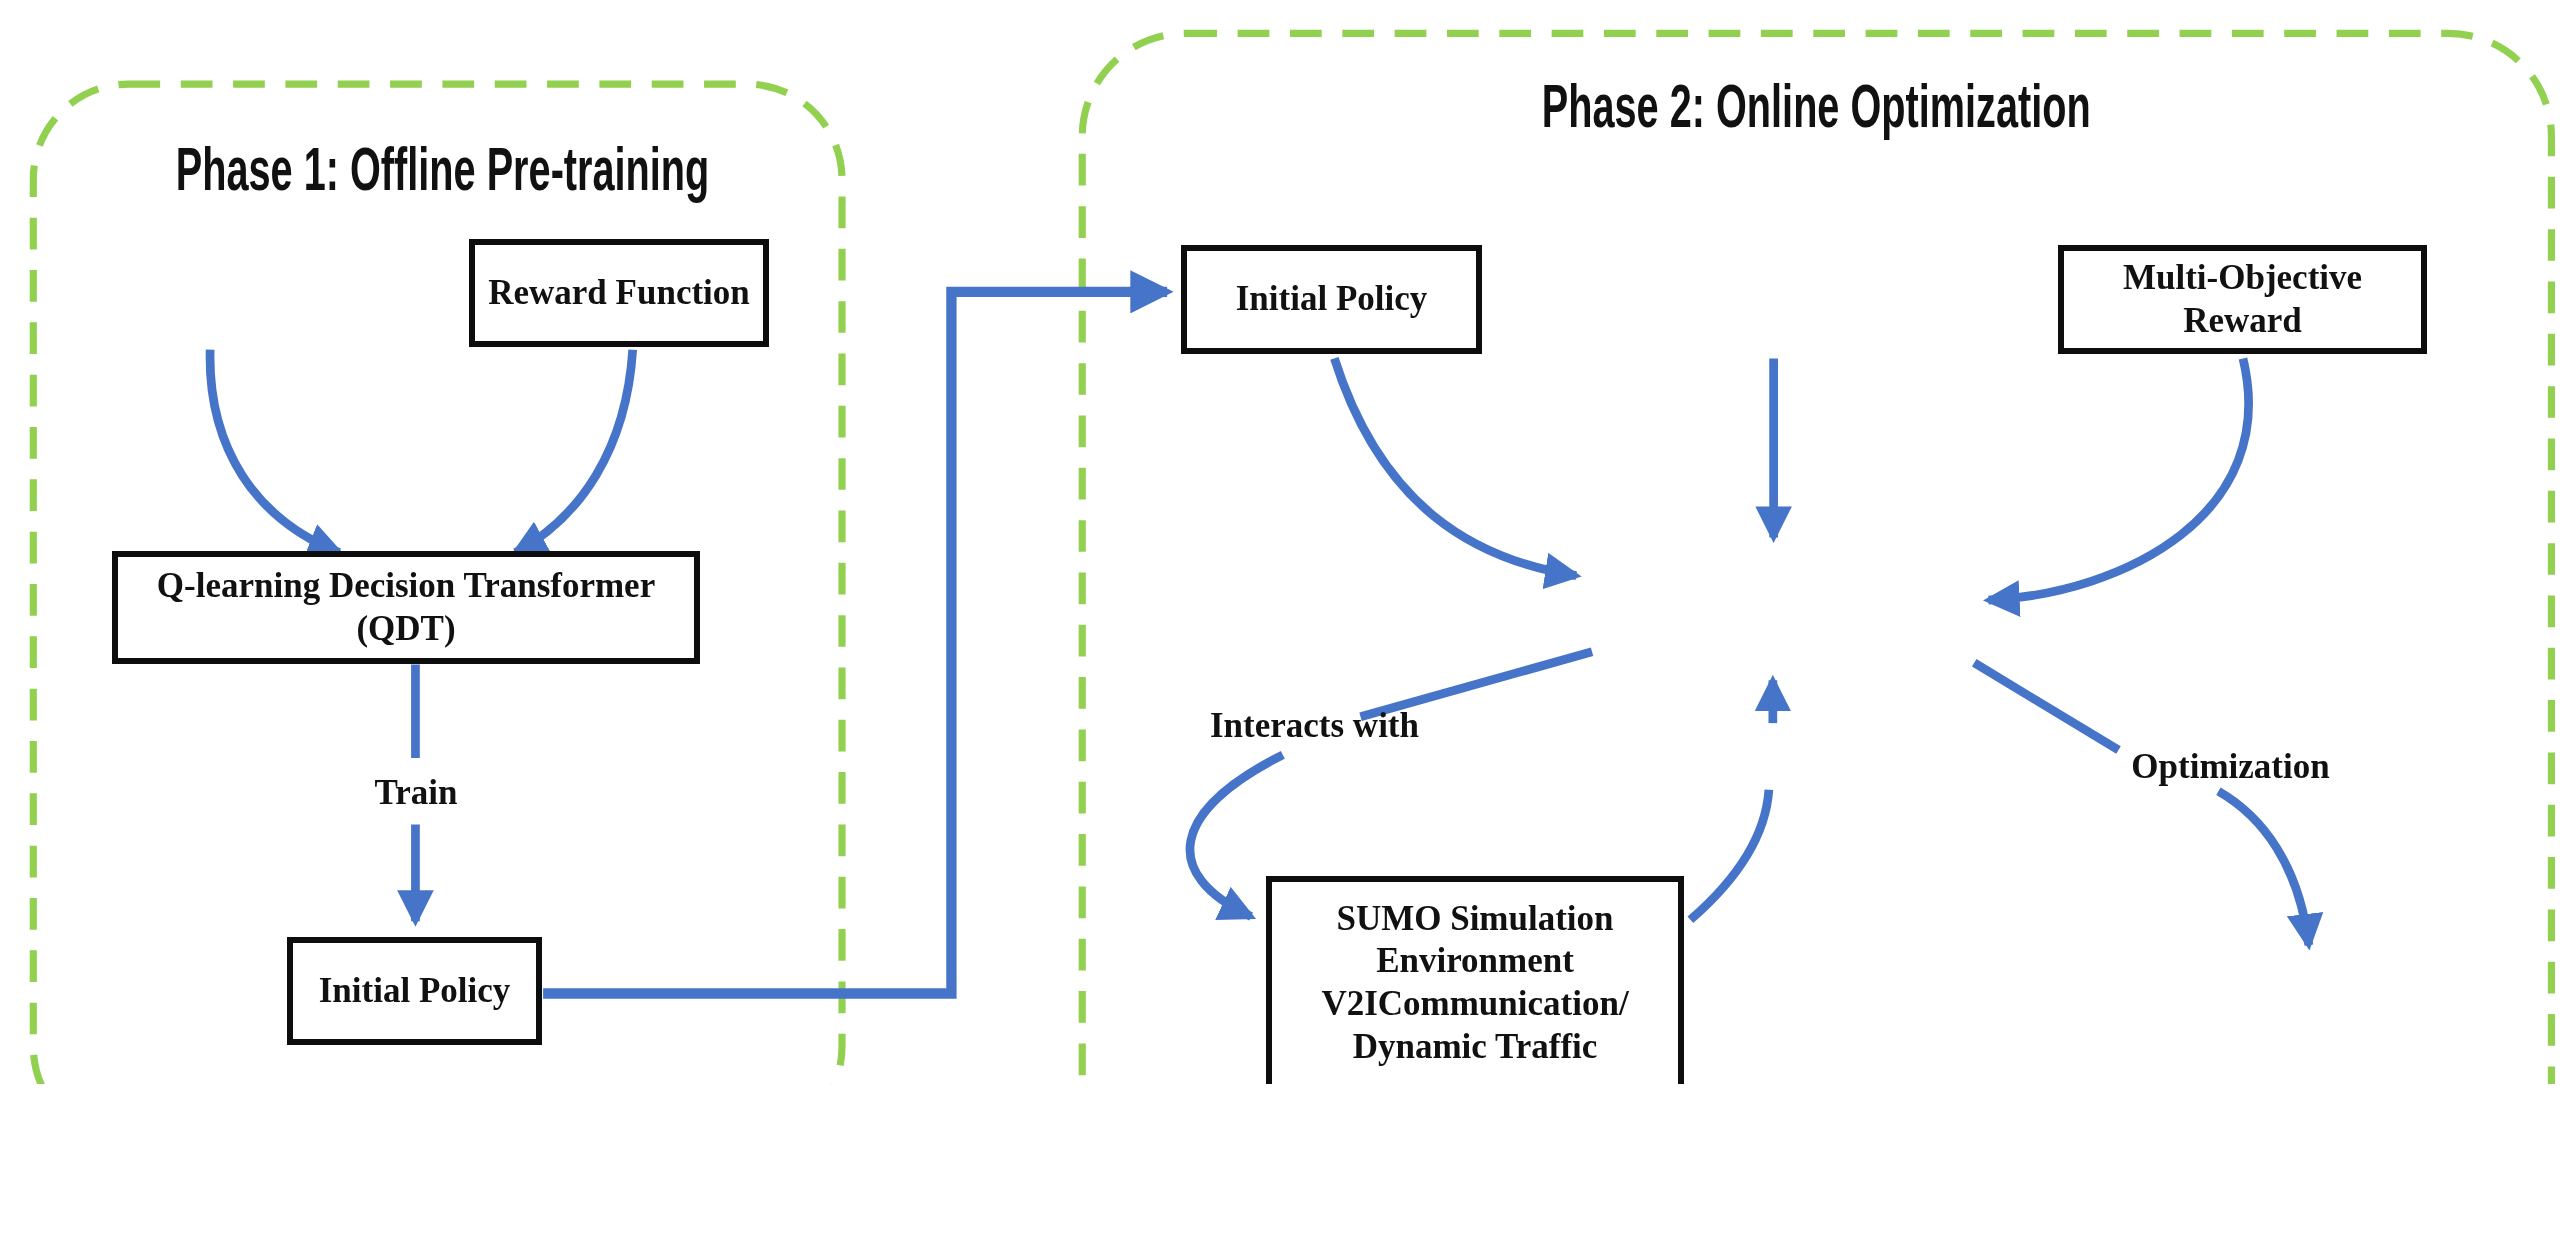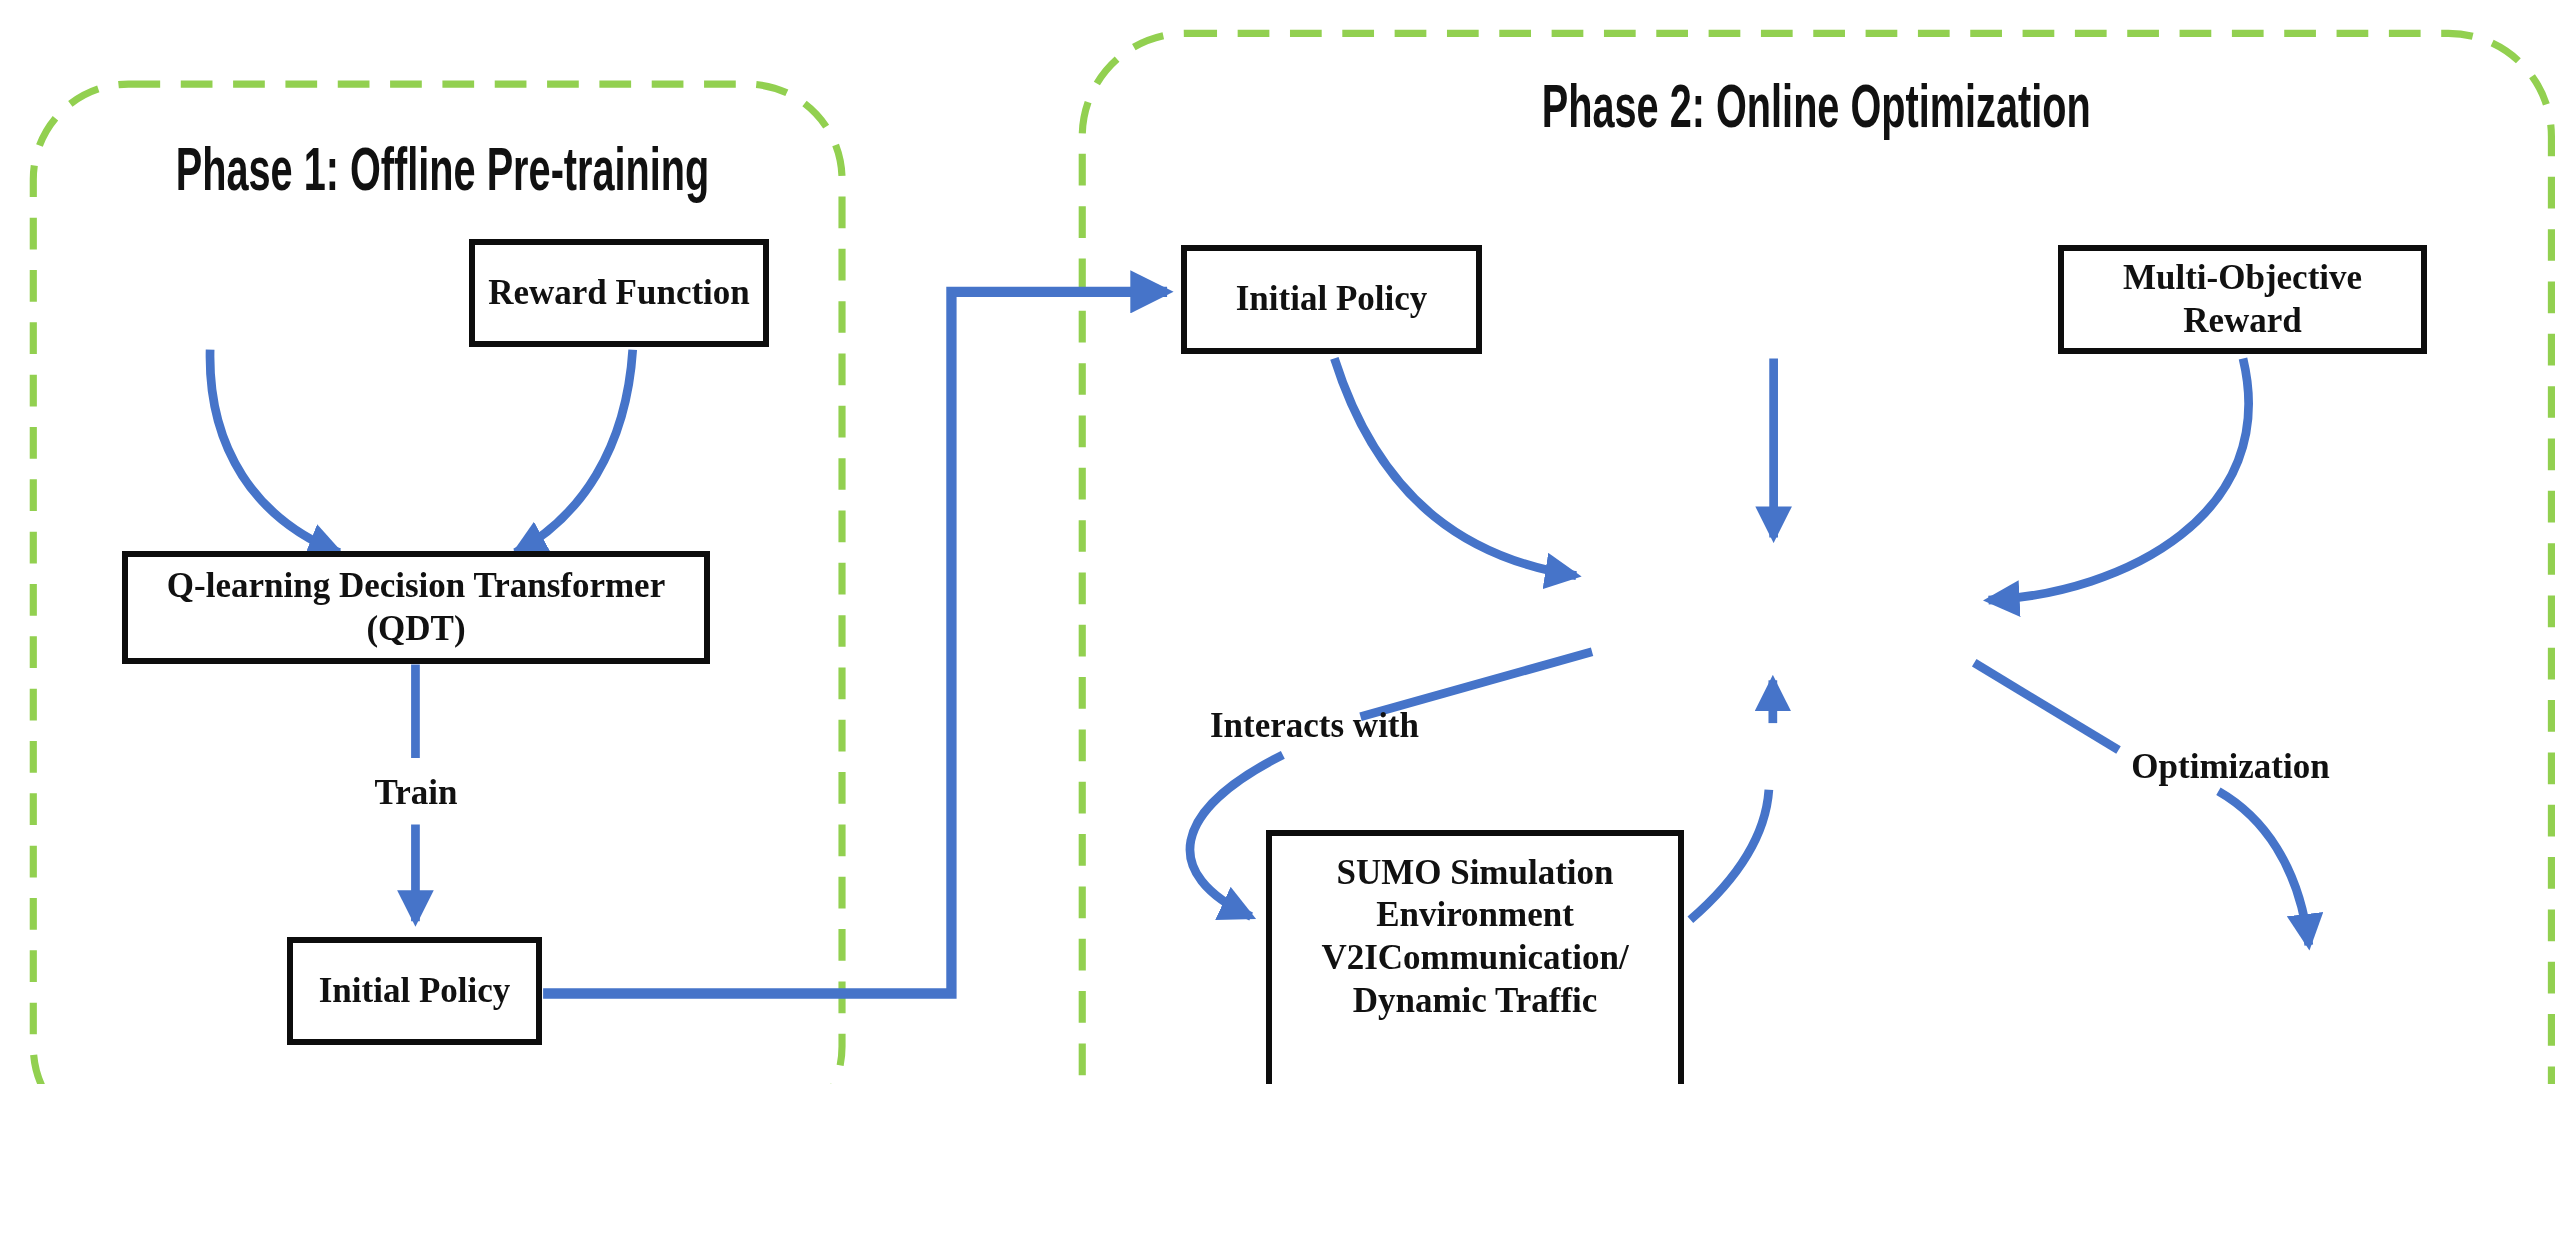"Q-learning Decision Transformer" div.node { left: 122px -> 112px }
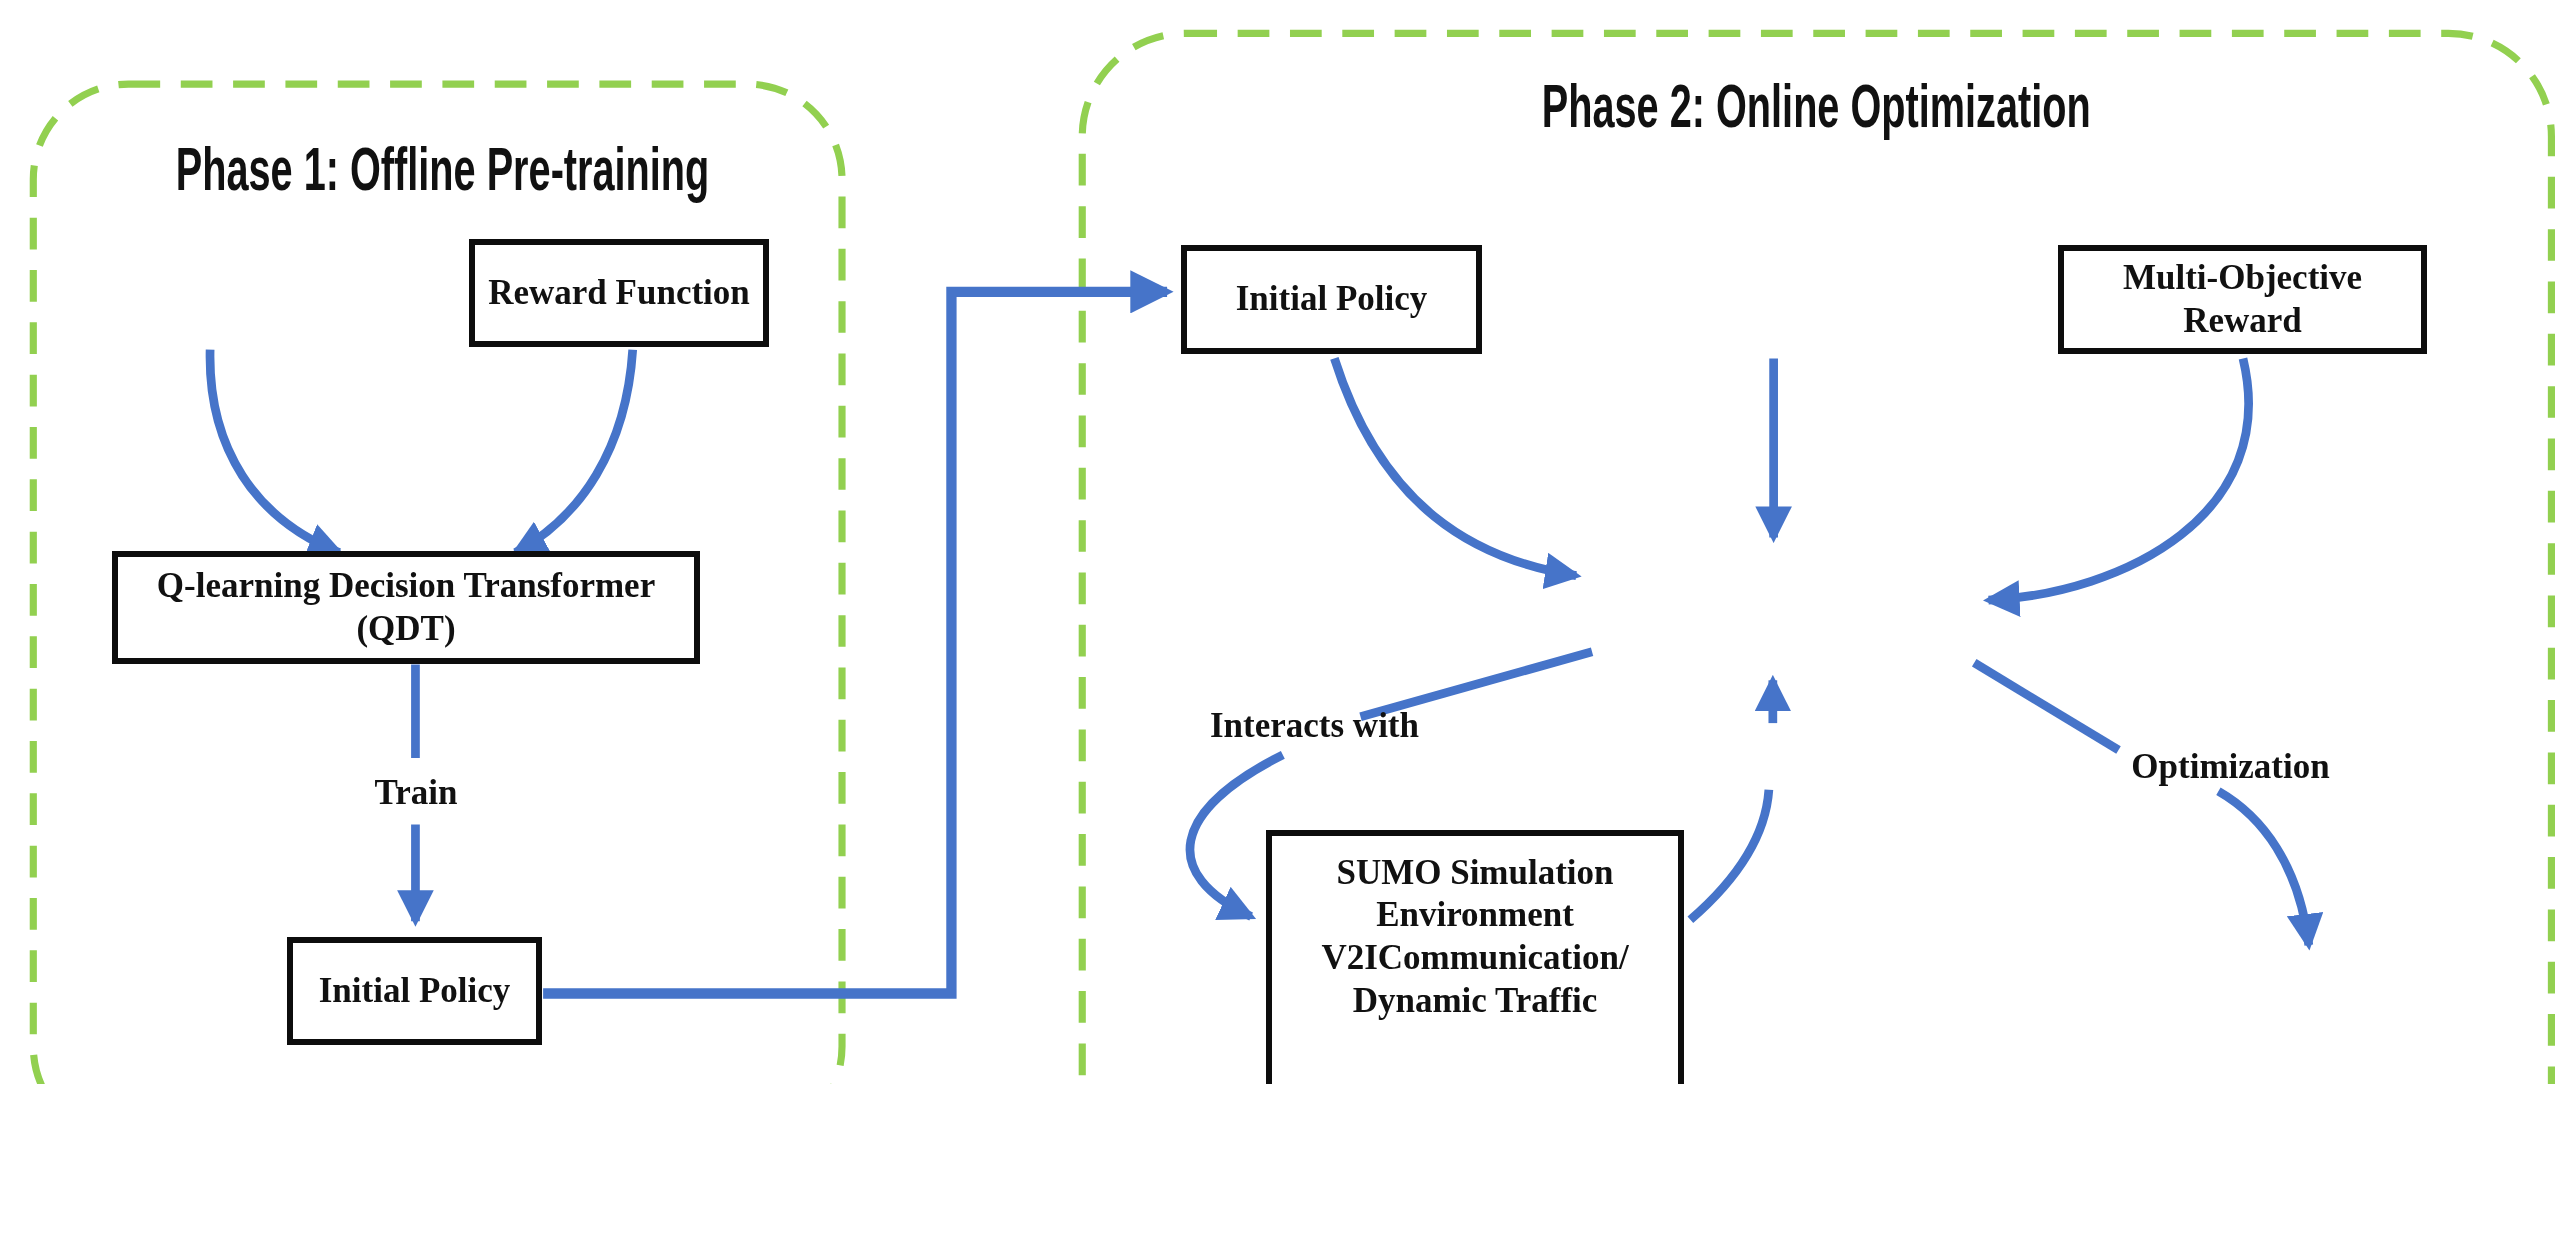"SUMO Simulation" div.node { top: 830px -> 876px }
